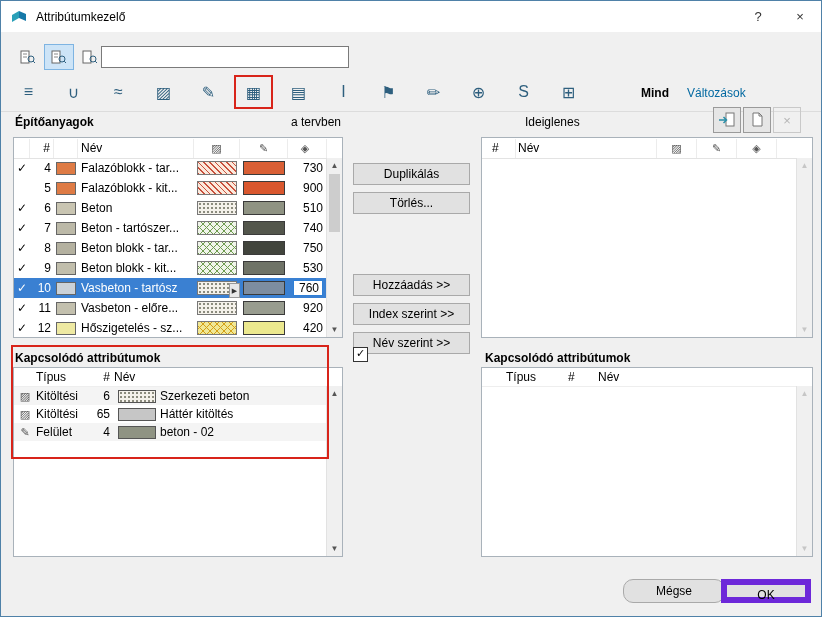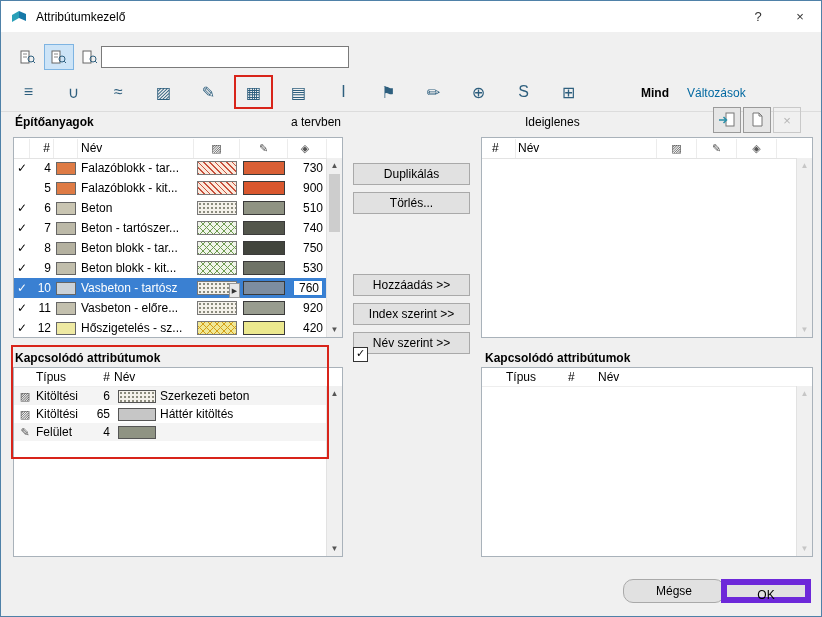"beton - 02" span.l-name { html: none -> <span>beton - 02</span> }
